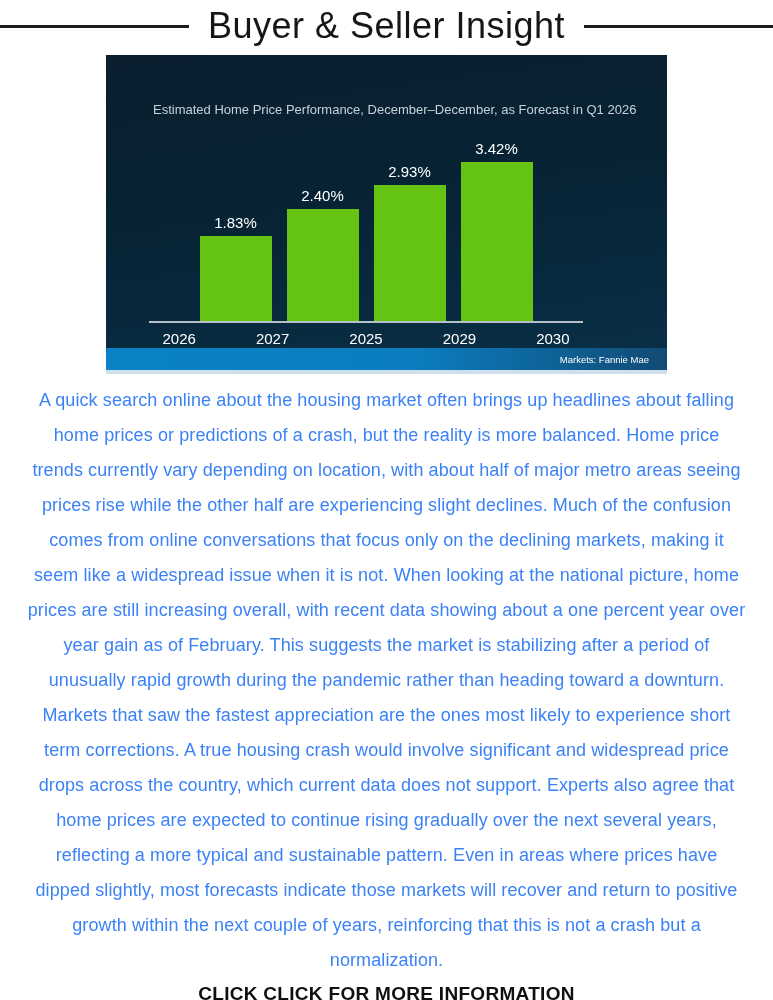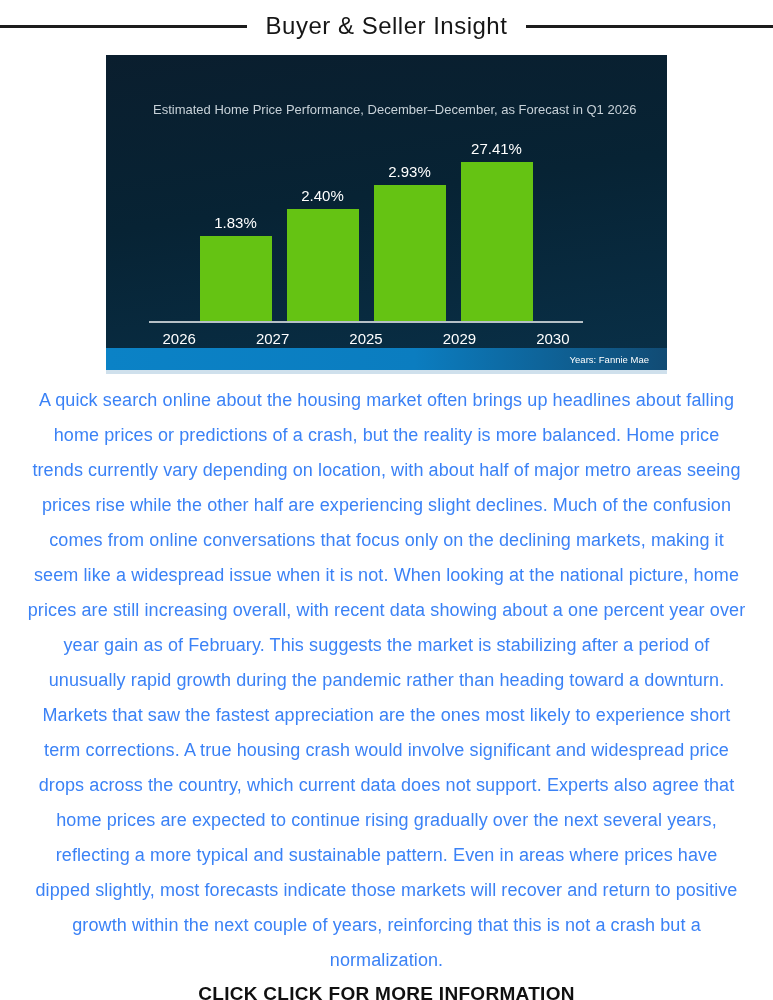"Buyer & Seller Insight" .header .title { font-size: 24px -> 36px }
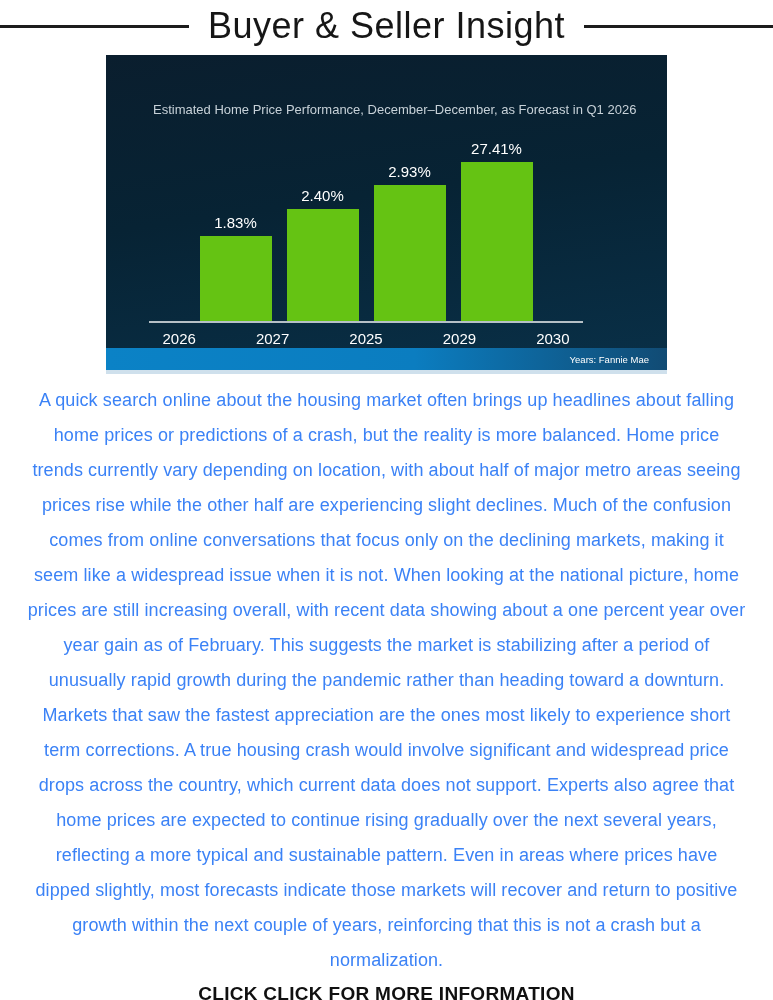"27.41%" div.bar-value { text: 27.41% -> 3.42% }
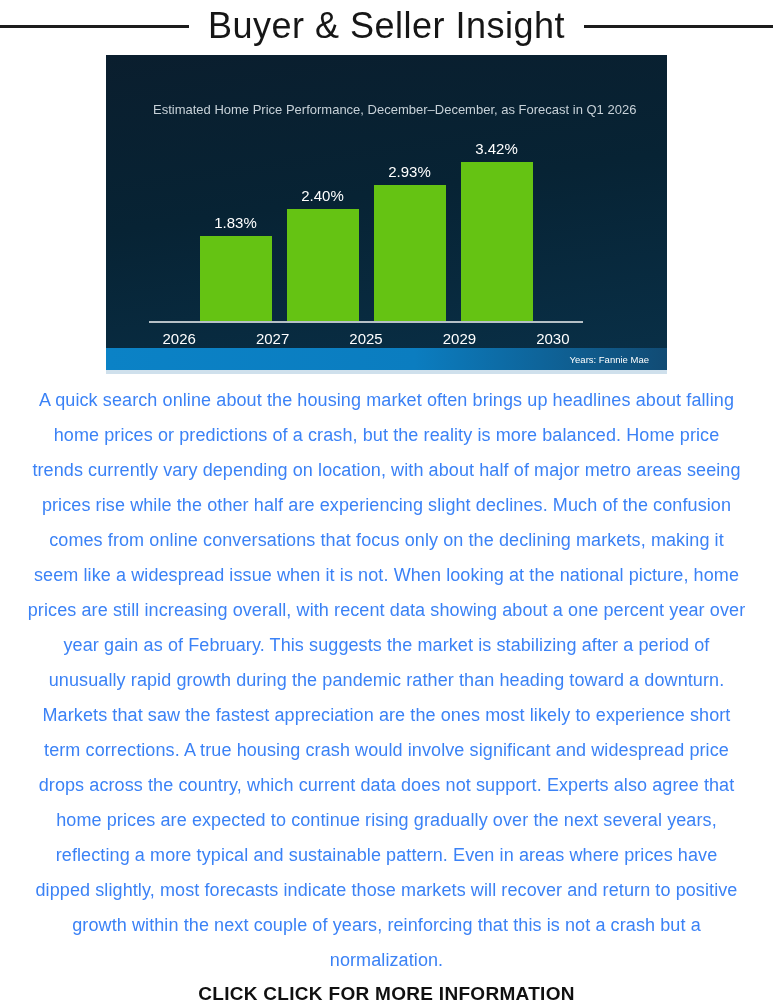"Years: Fannie Mae" span.source-text { text: Years -> Markets }
